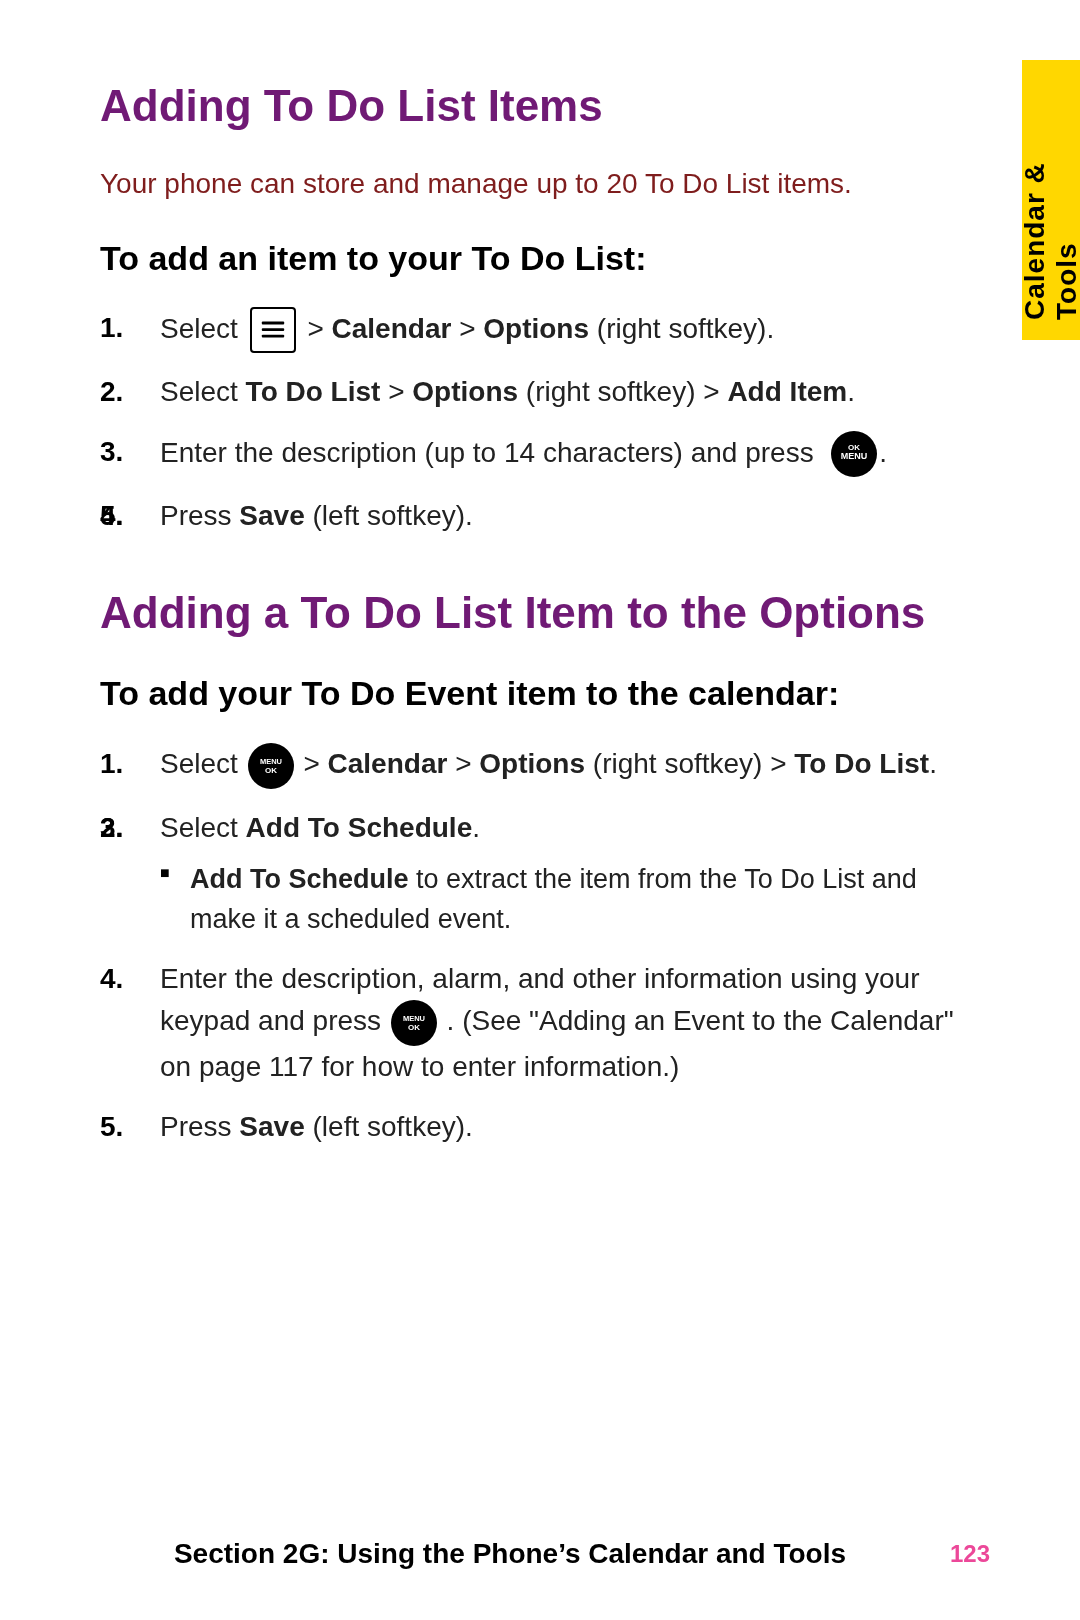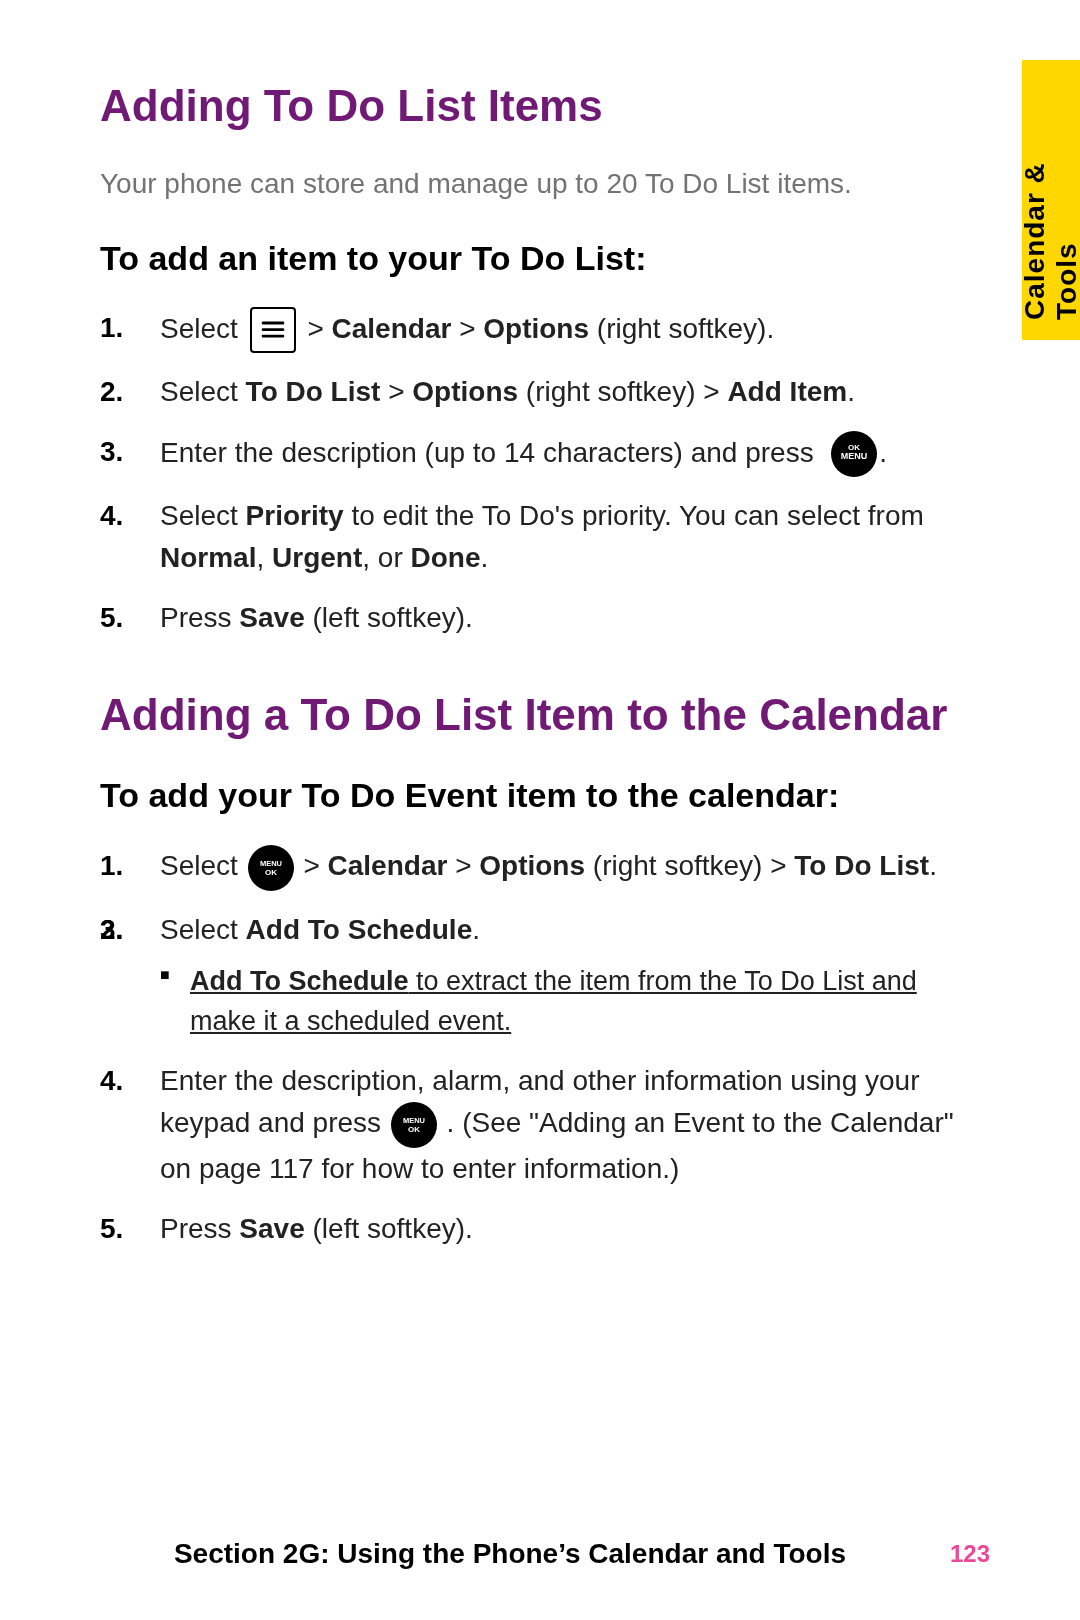"Your phone can store and" .intro-text { color: #737373 -> #7f1d1d }
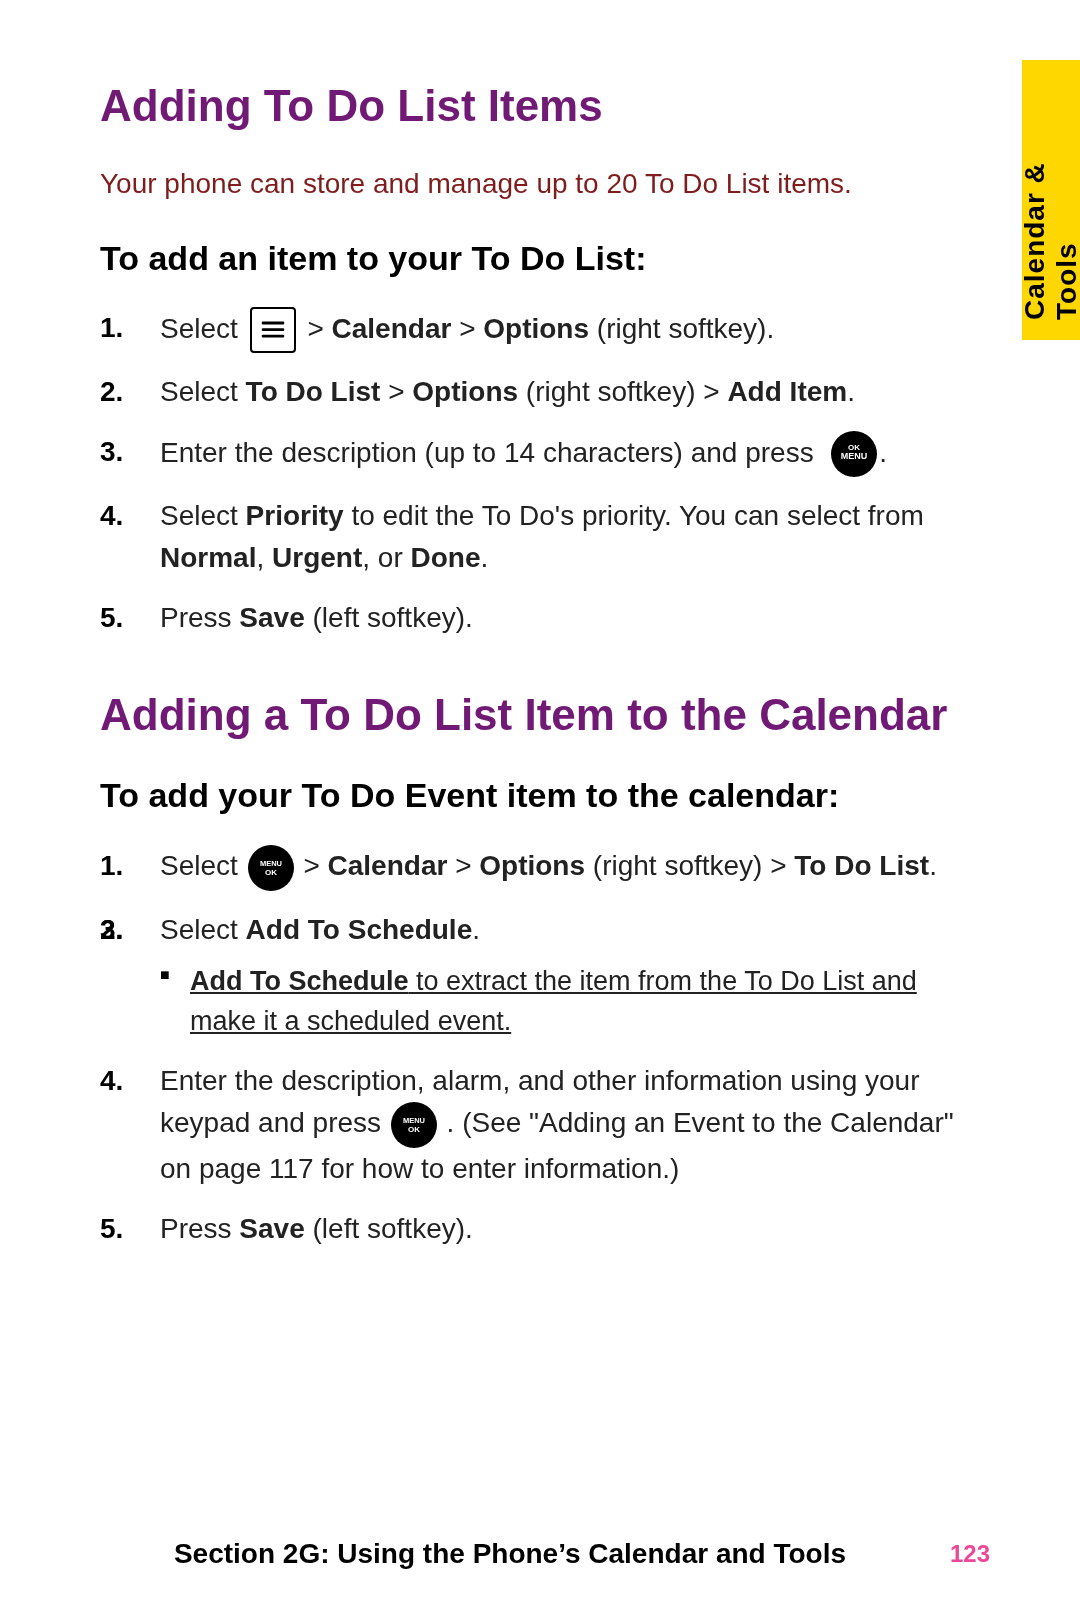"Select Priority to edit the" span.step-content { html: <span> Select <span>Priority</span> to edit the To Do's priority. You can select from <span>Normal</span>, <span>Urgent</span>, or <span>Done</span>. </span> -> none }
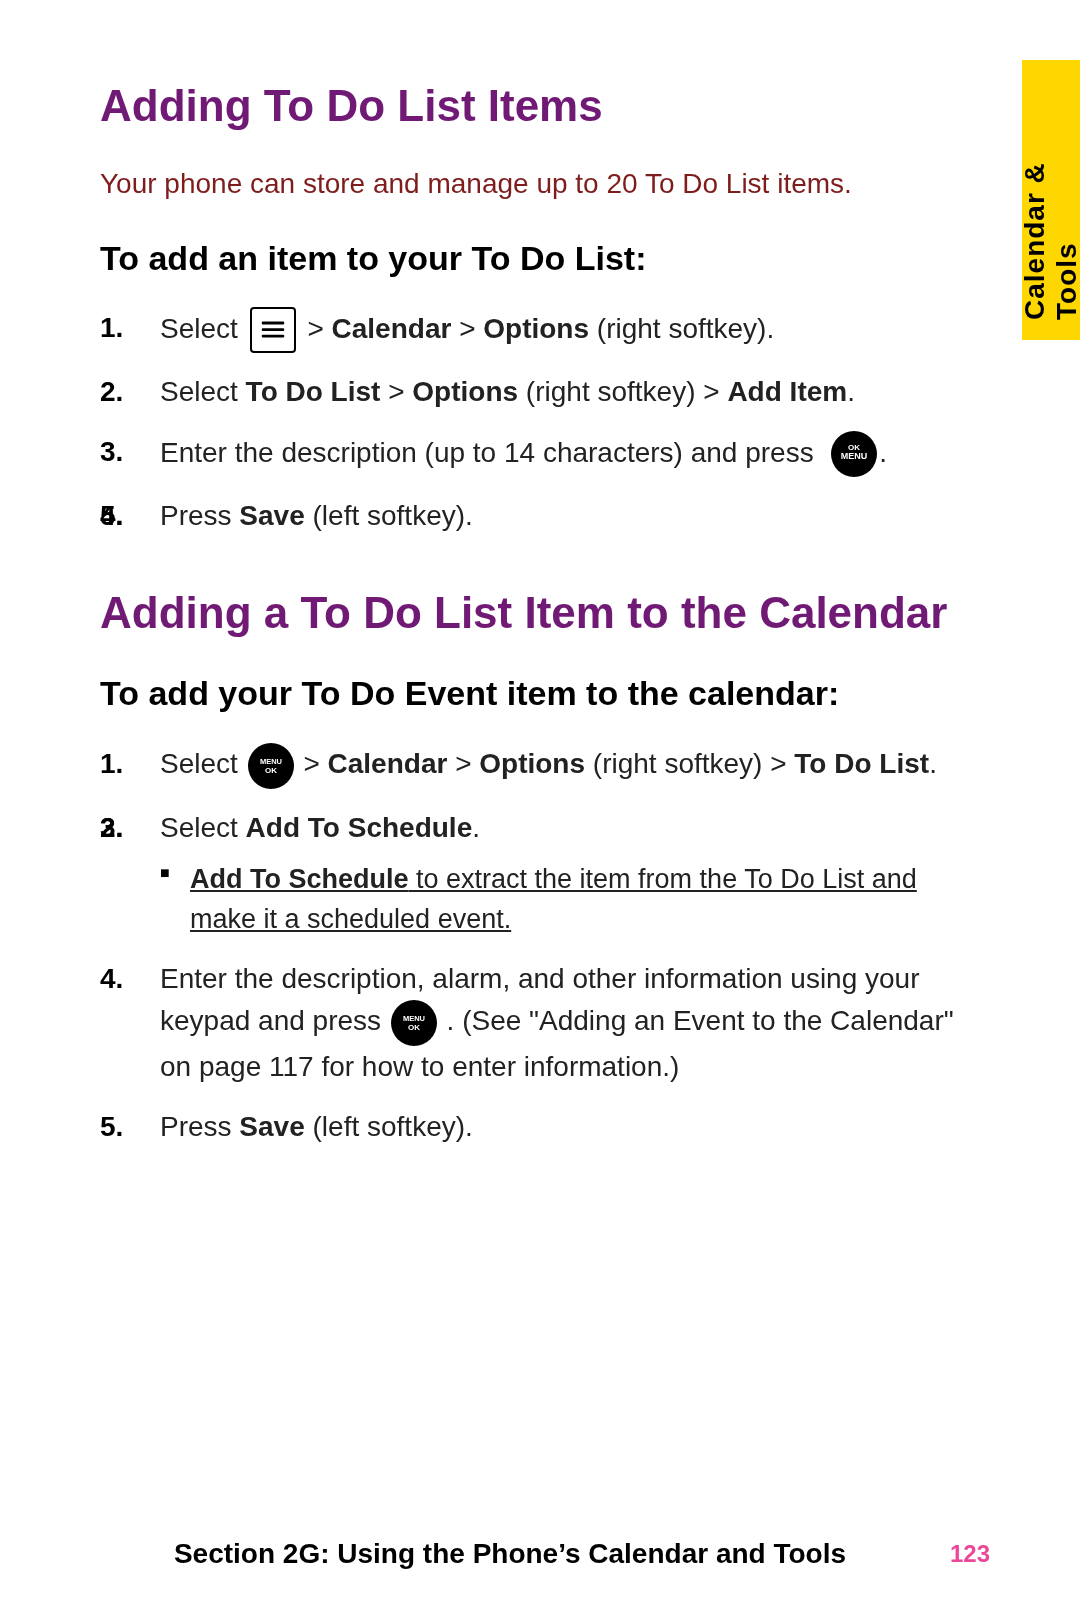"Adding a To Do List" h2.section-title { text: Calendar -> Options }
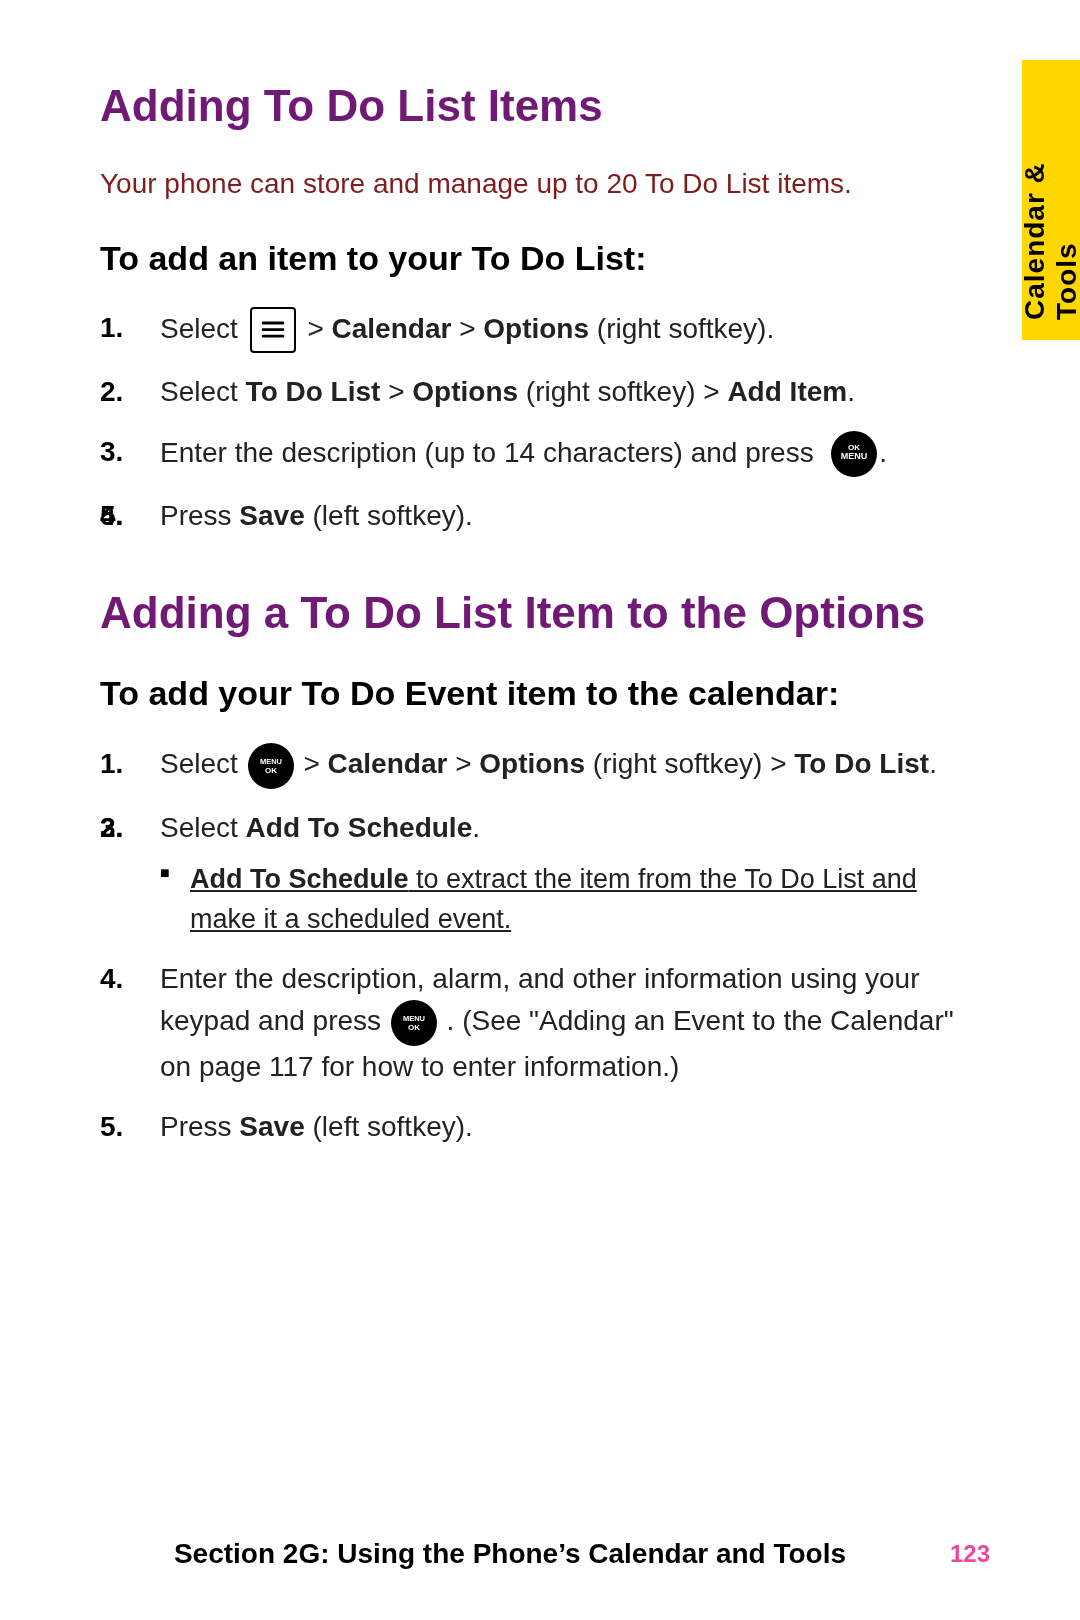"Add To Schedule to extract" .sub-bullet li { text-decoration: underline -> none }
